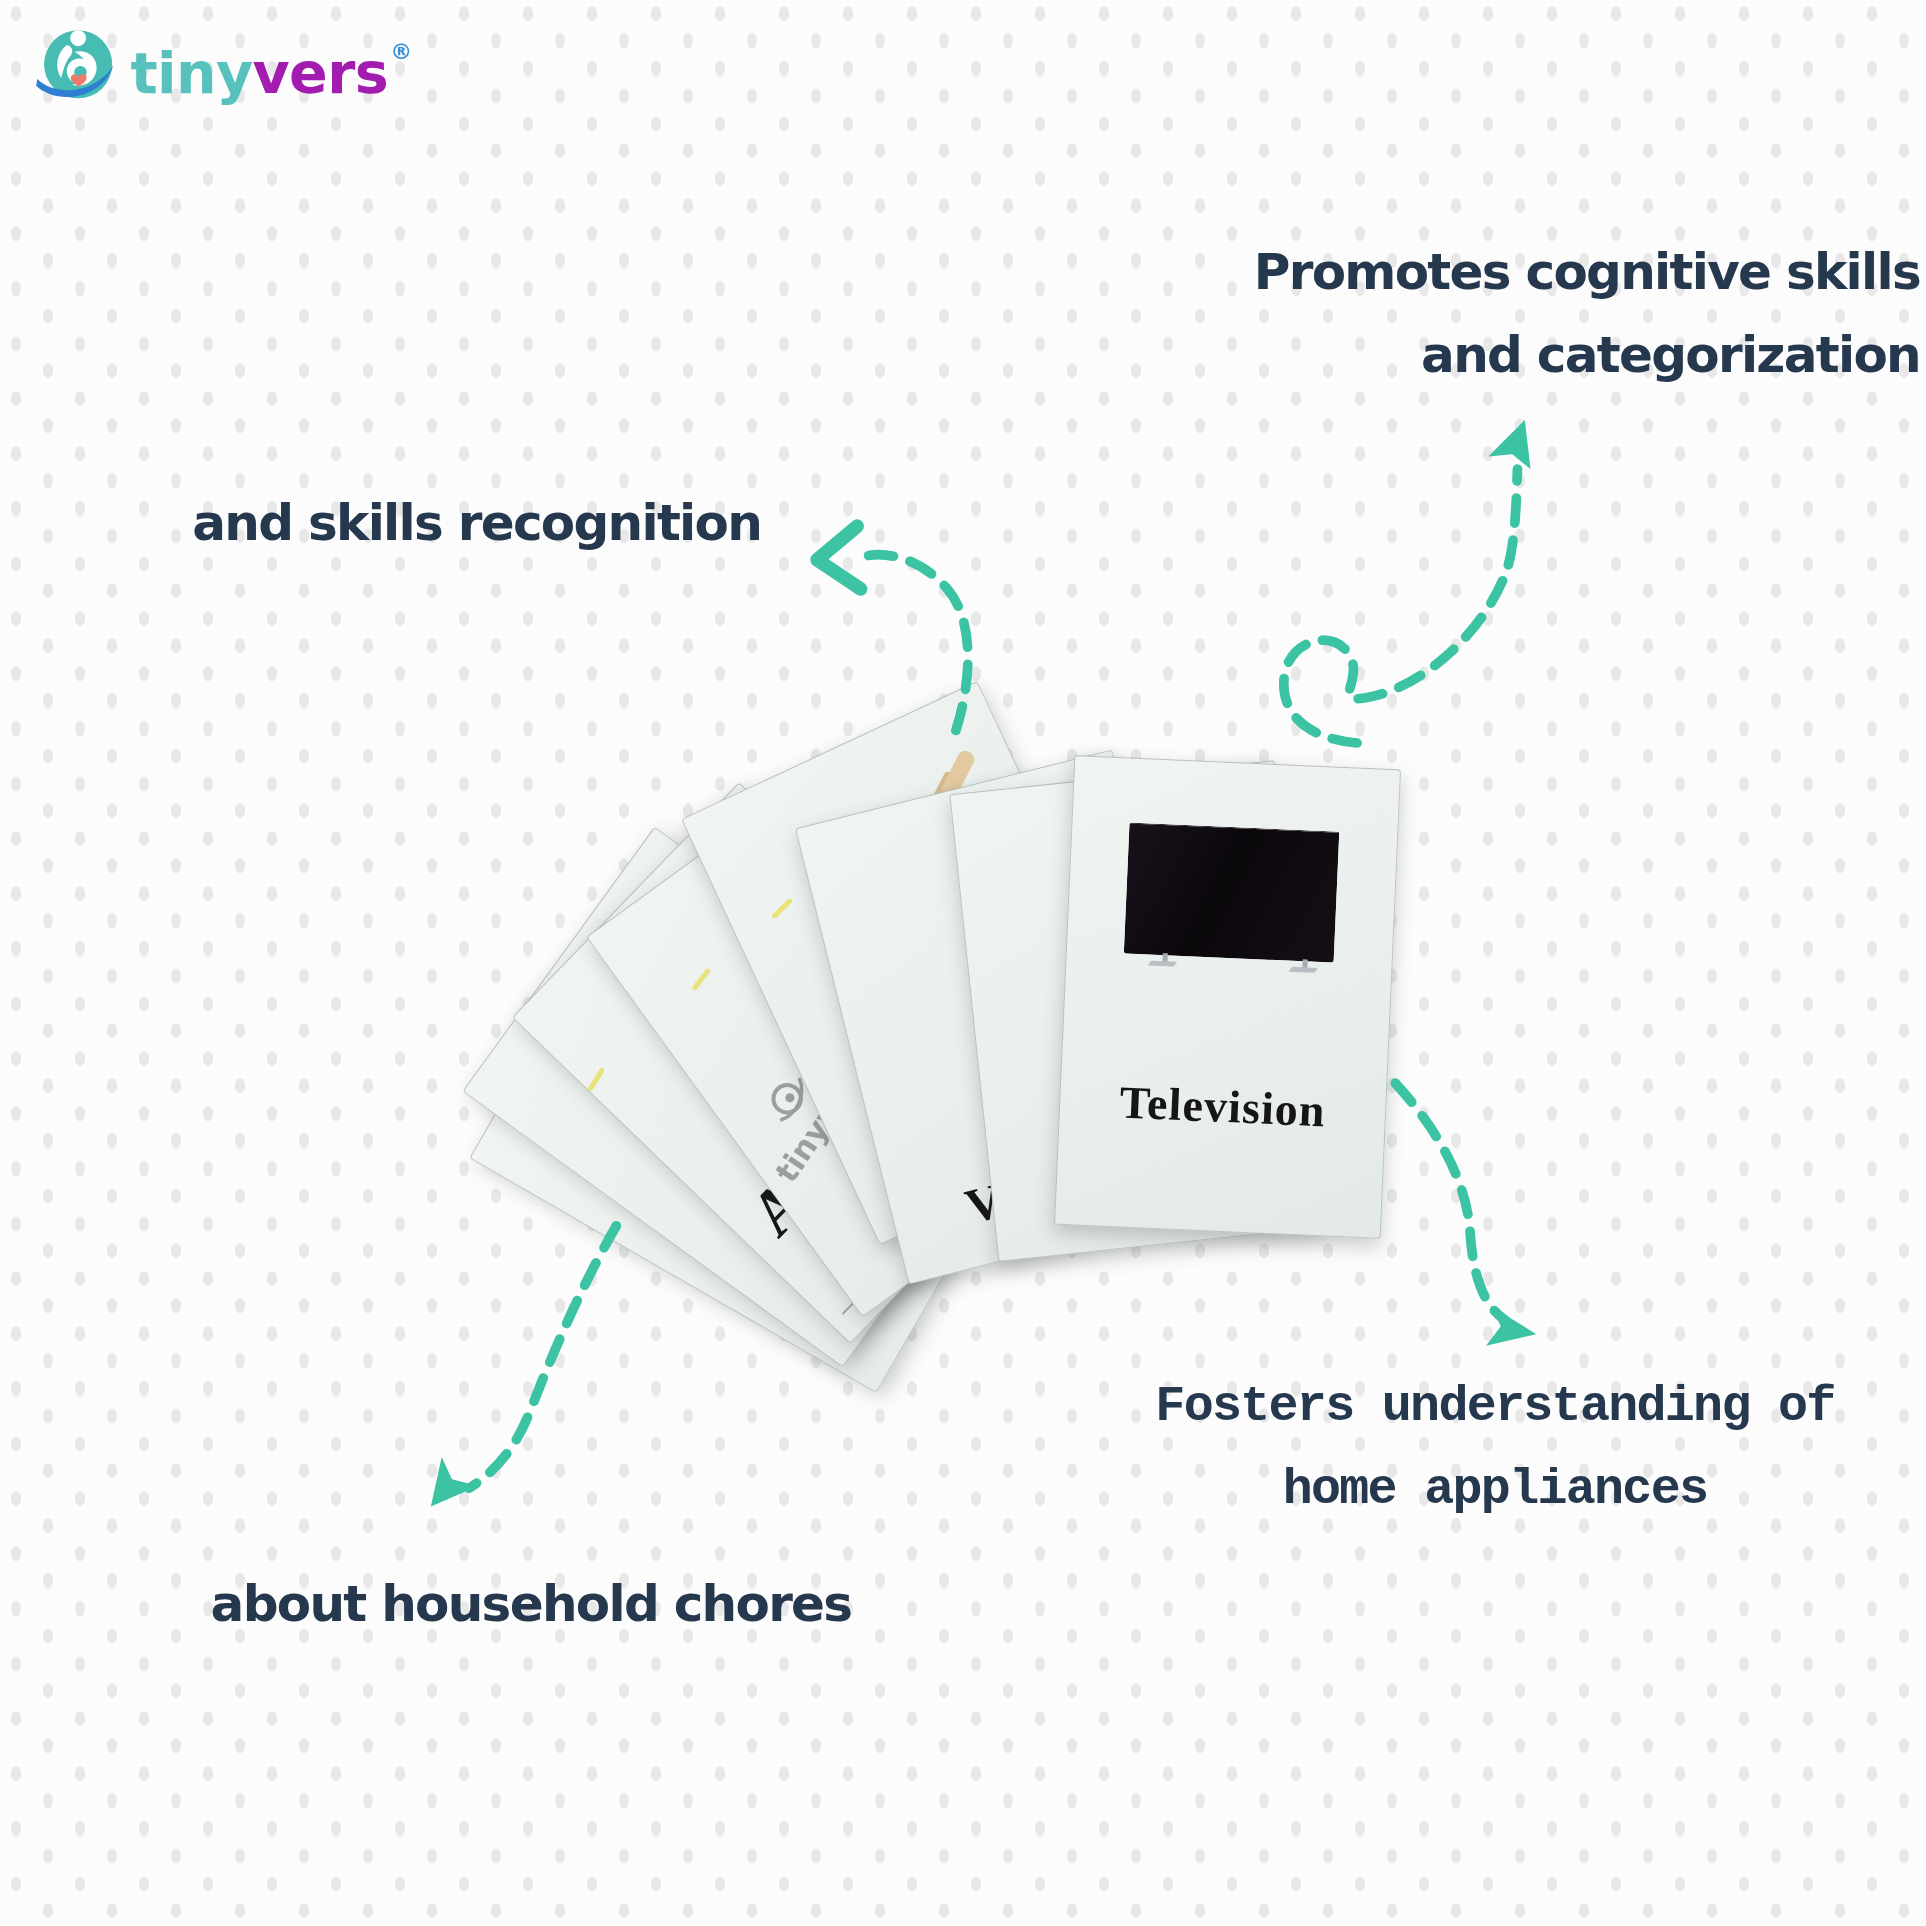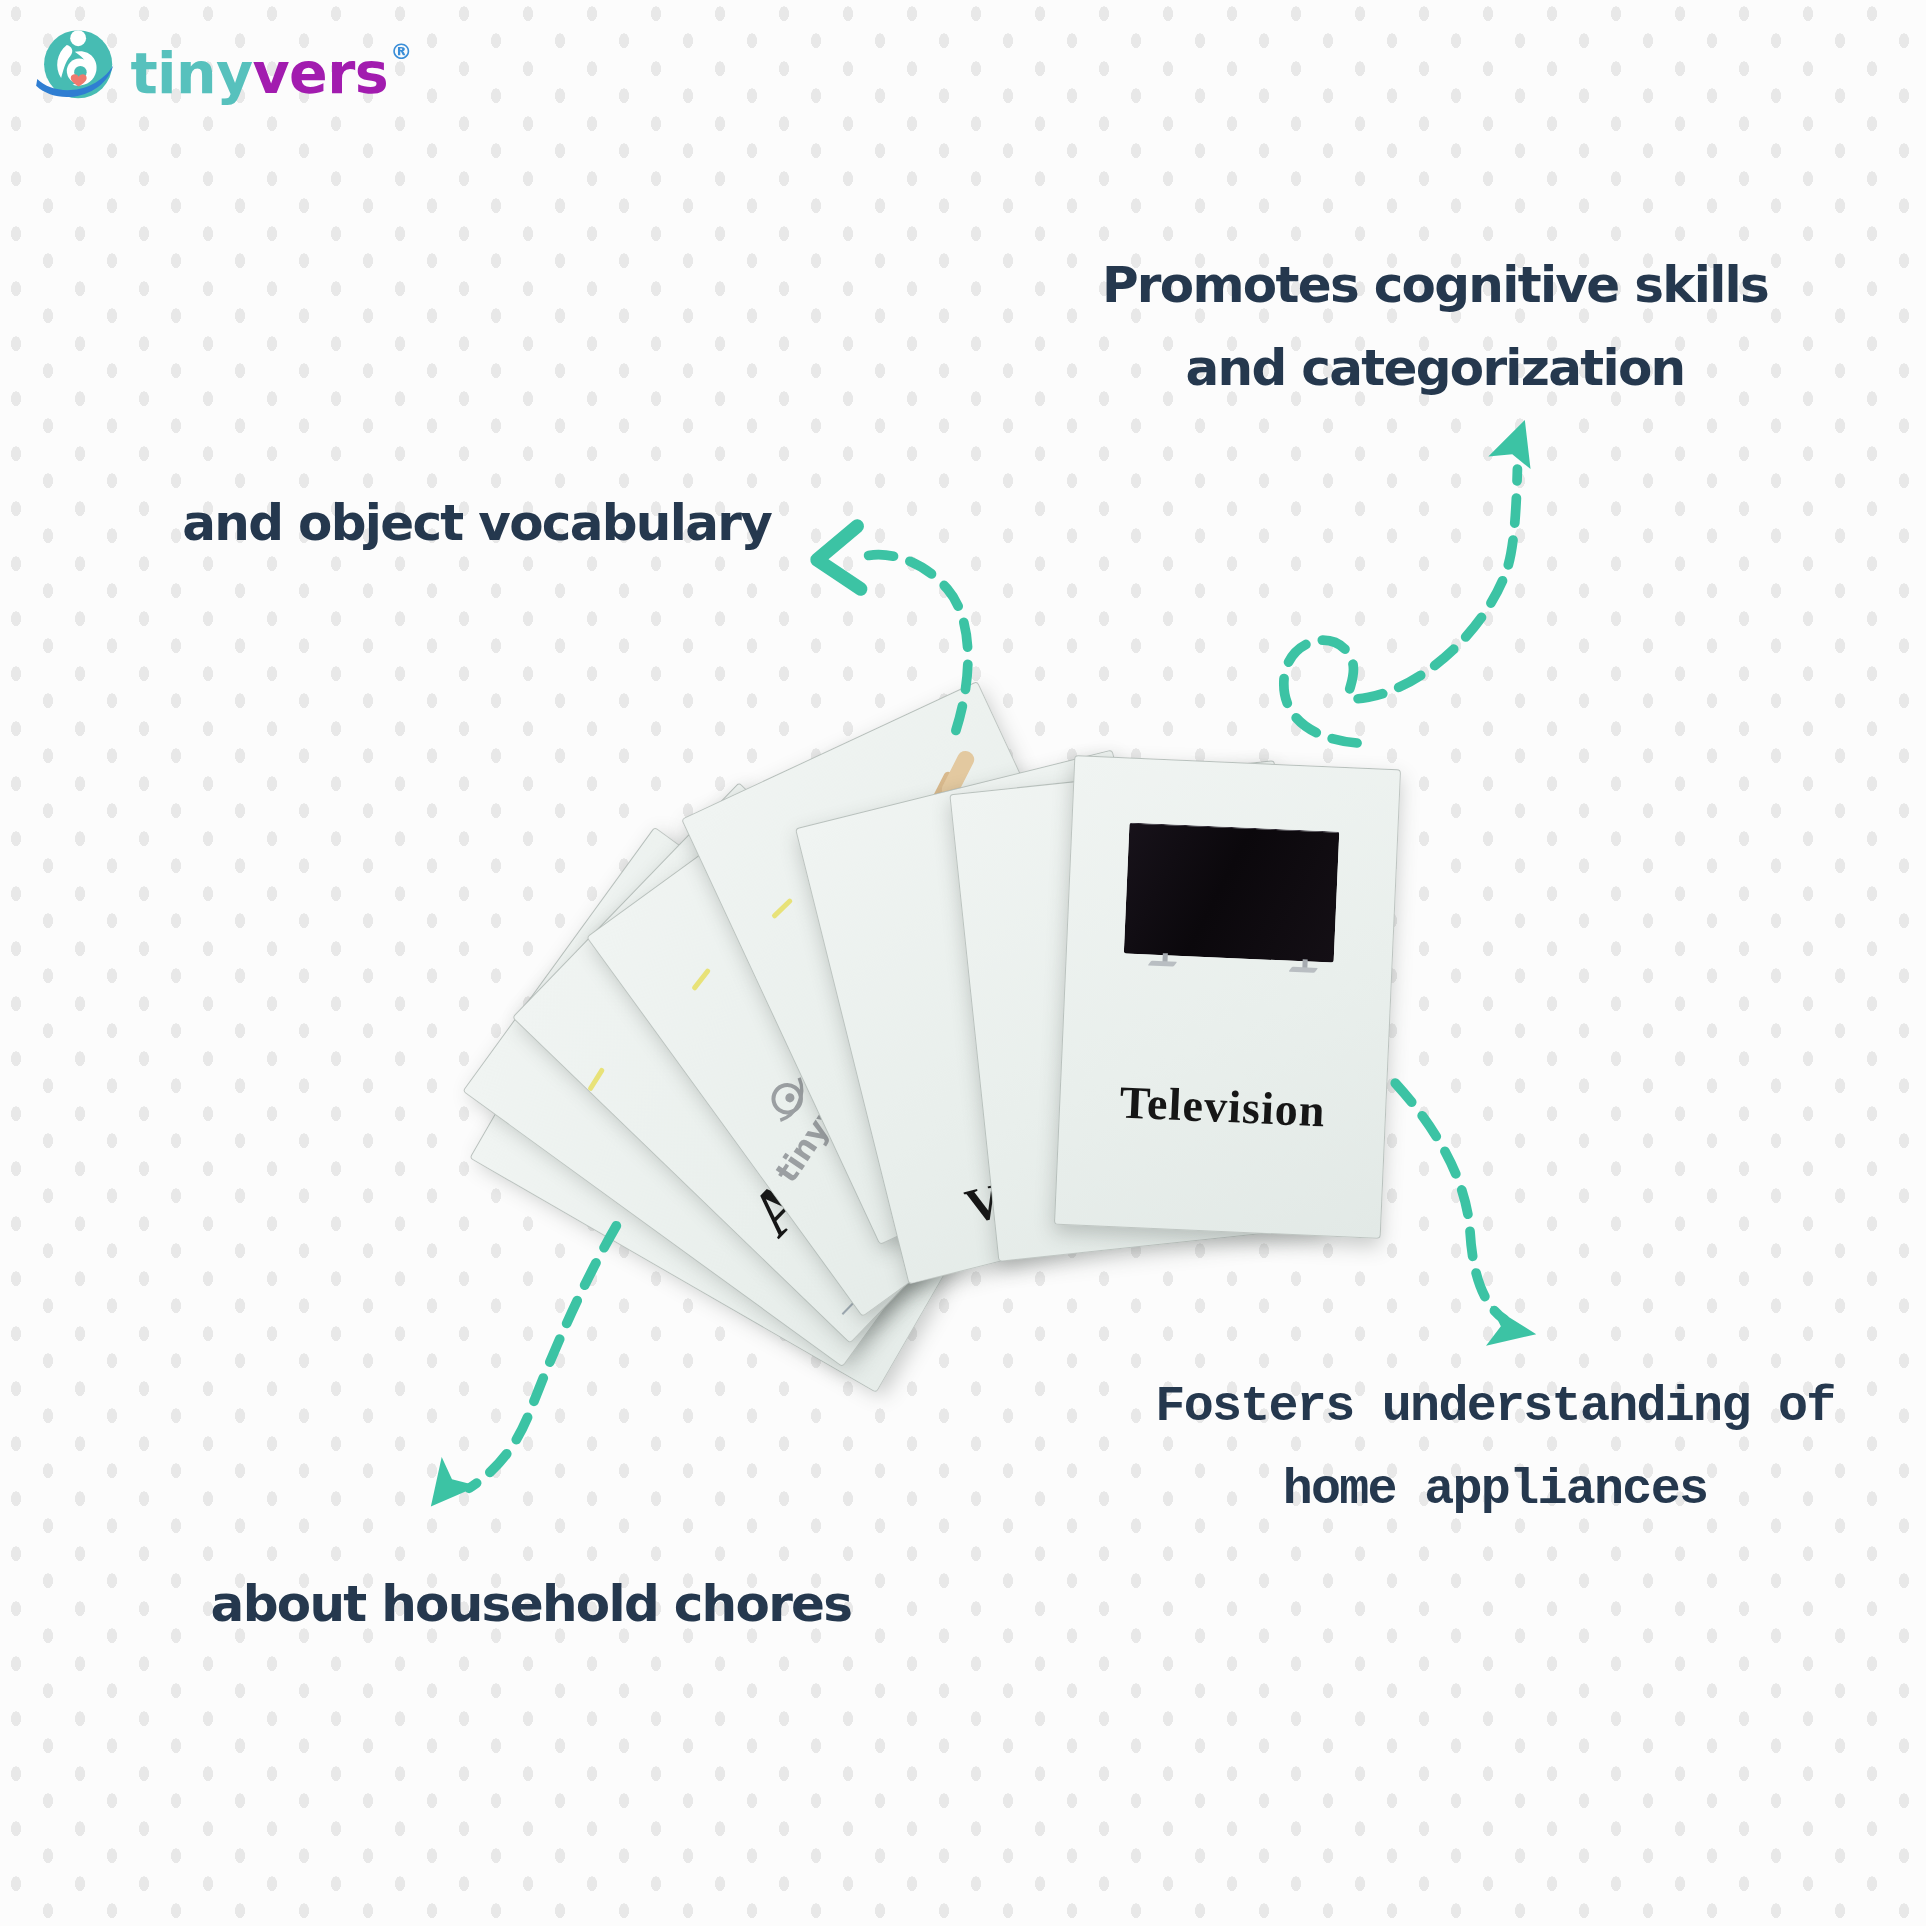"Promotes cognitive skills" .hl-promotes { text-align: none -> right; top: 244px -> 231px }
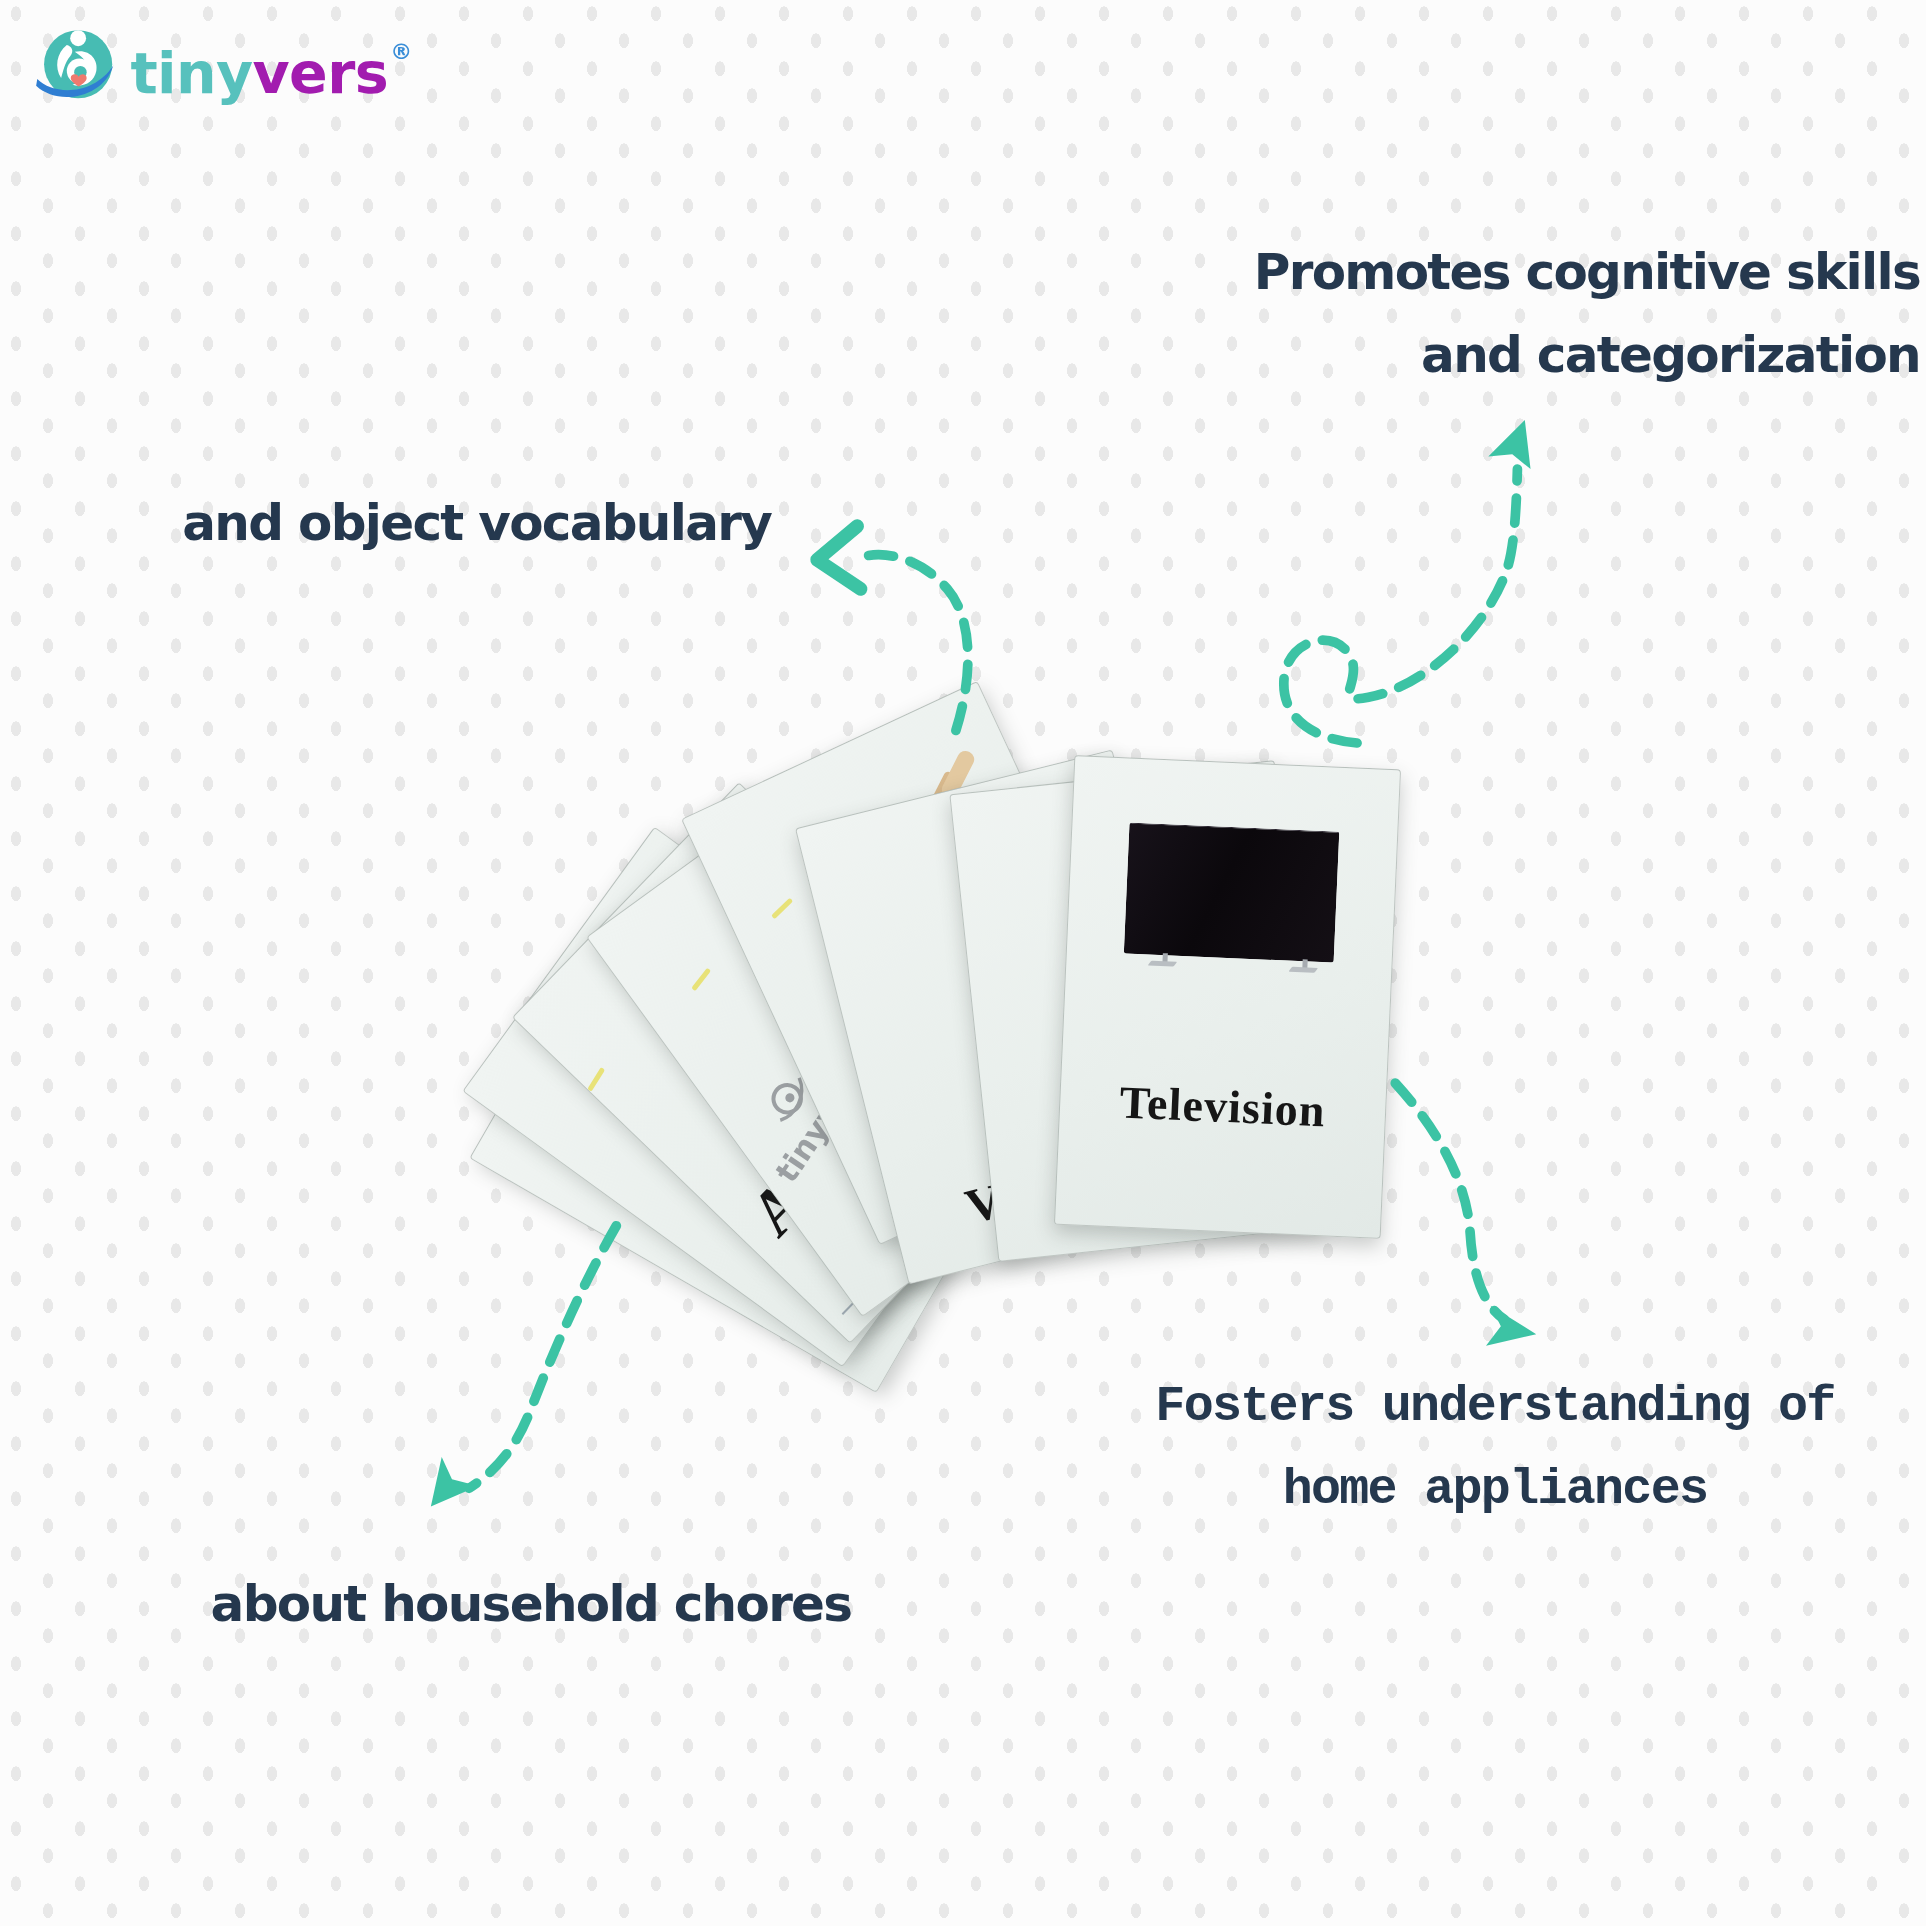"and object vocabulary" div { text: object vocabulary -> skills recognition }
